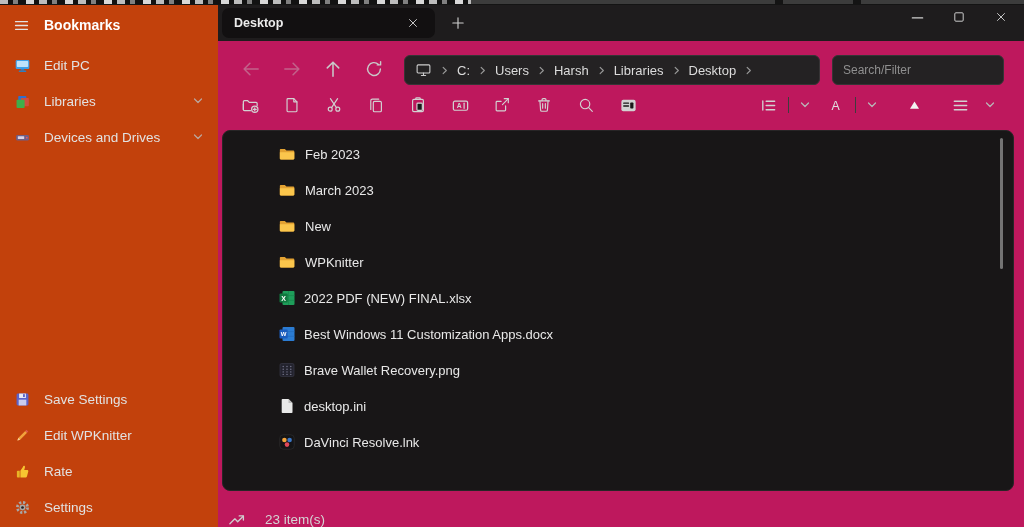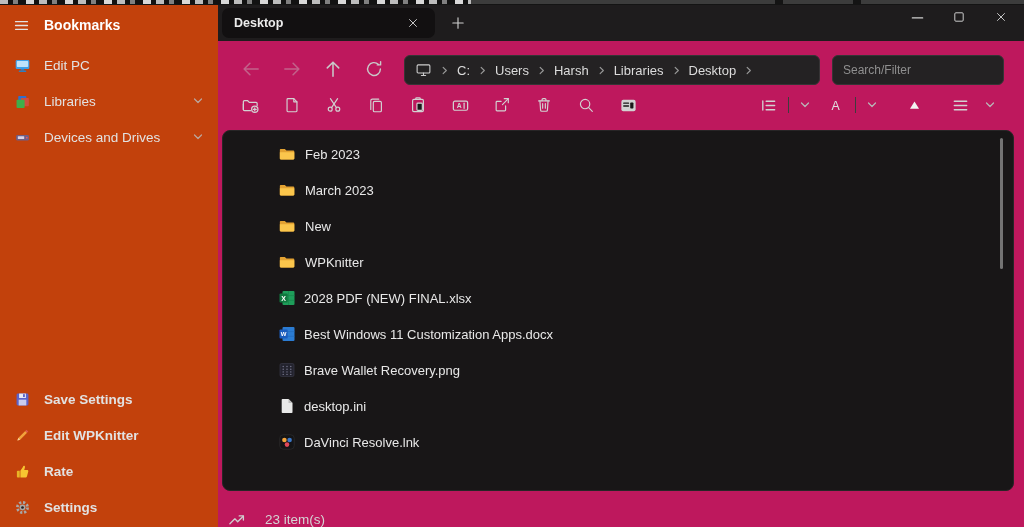"2028 PDF (NEW) FINAL.xlsx" span { text: 2028 -> 2022 }
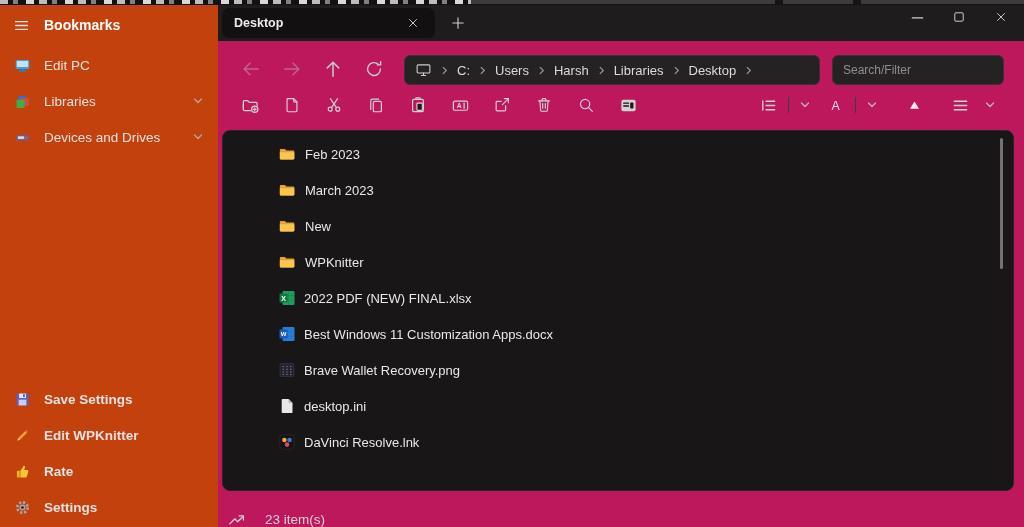"Save Settings" .sidebar-footer { font-weight: bold -> none }
